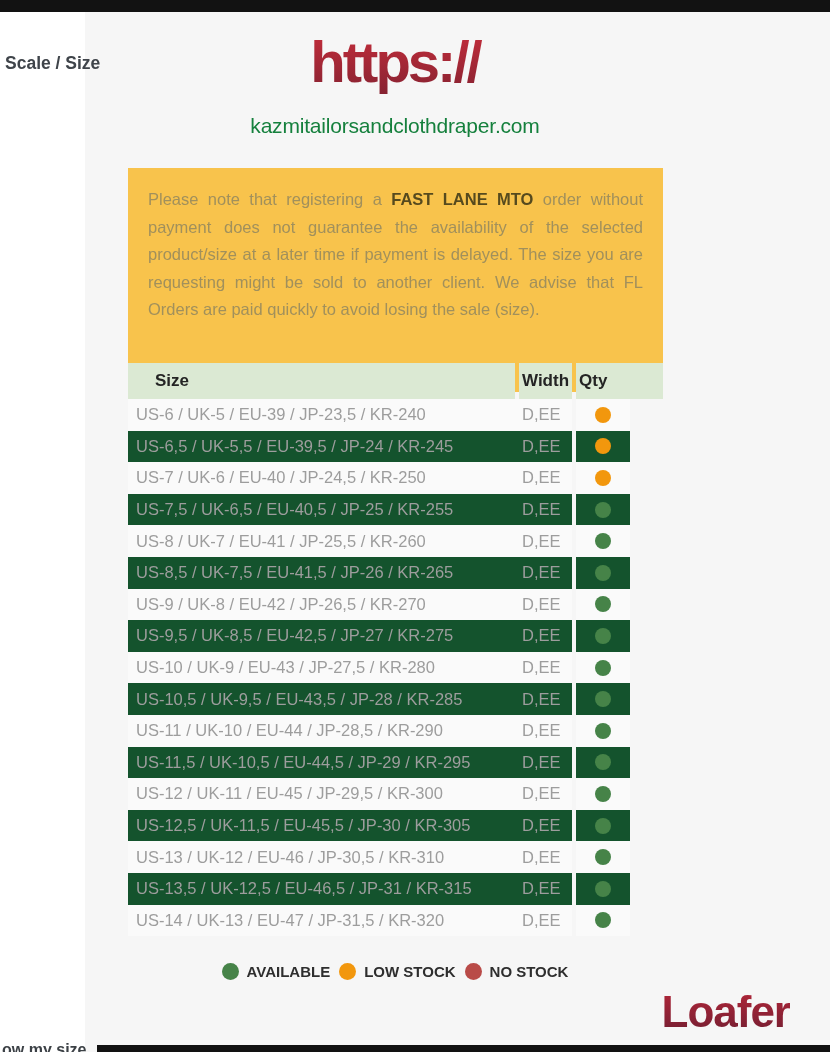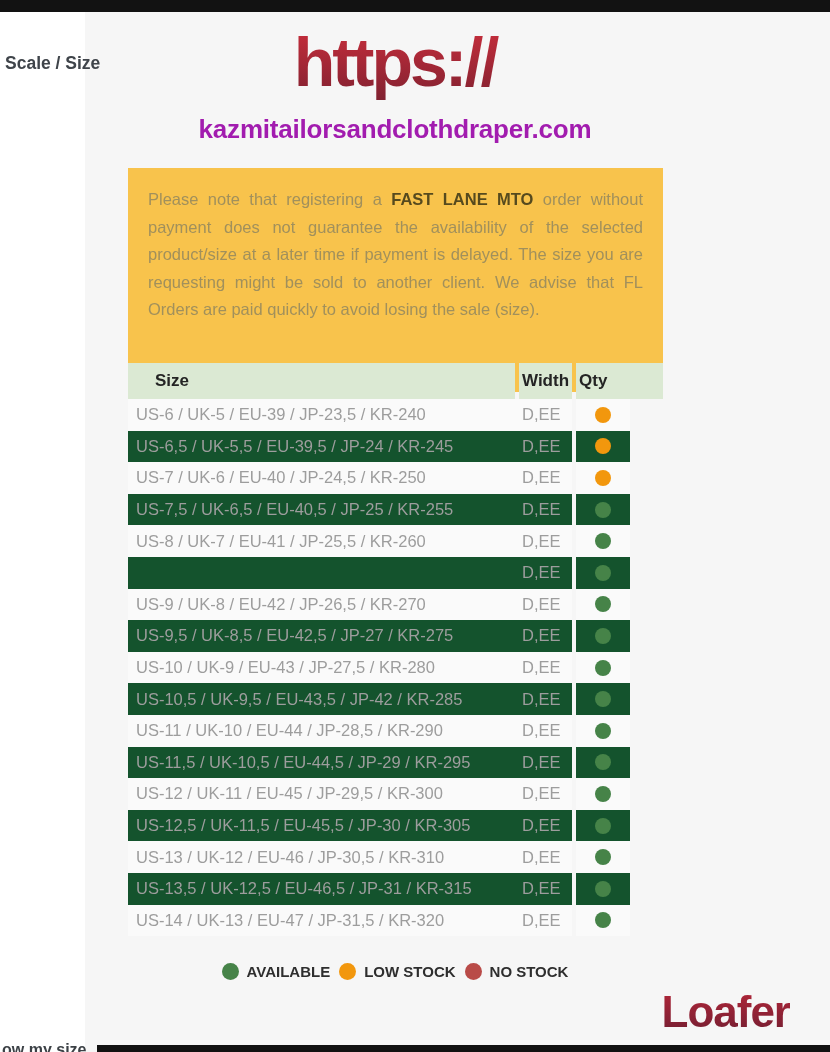"https://" .proto { font-size: 68px -> 58px }
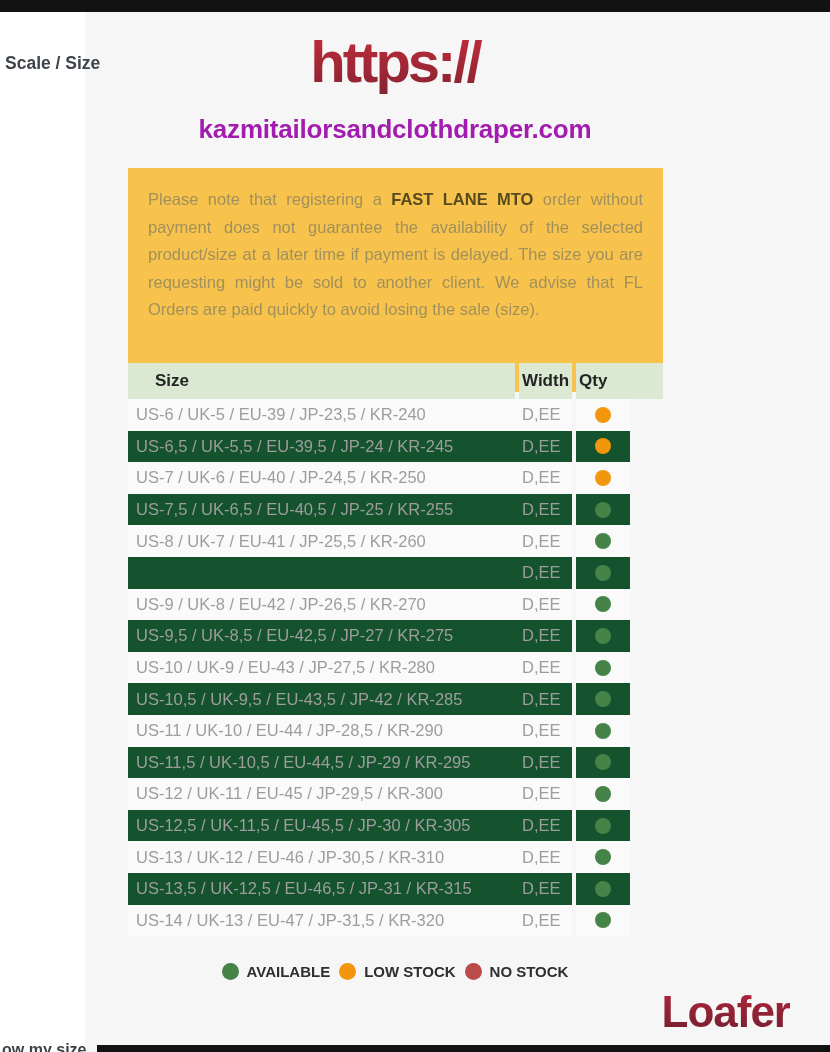"kazmitailorsandclothdraper.com" .domain { color: #a21caf -> #15803d; font-size: 26px -> 21px; font-weight: 700 -> 400 }
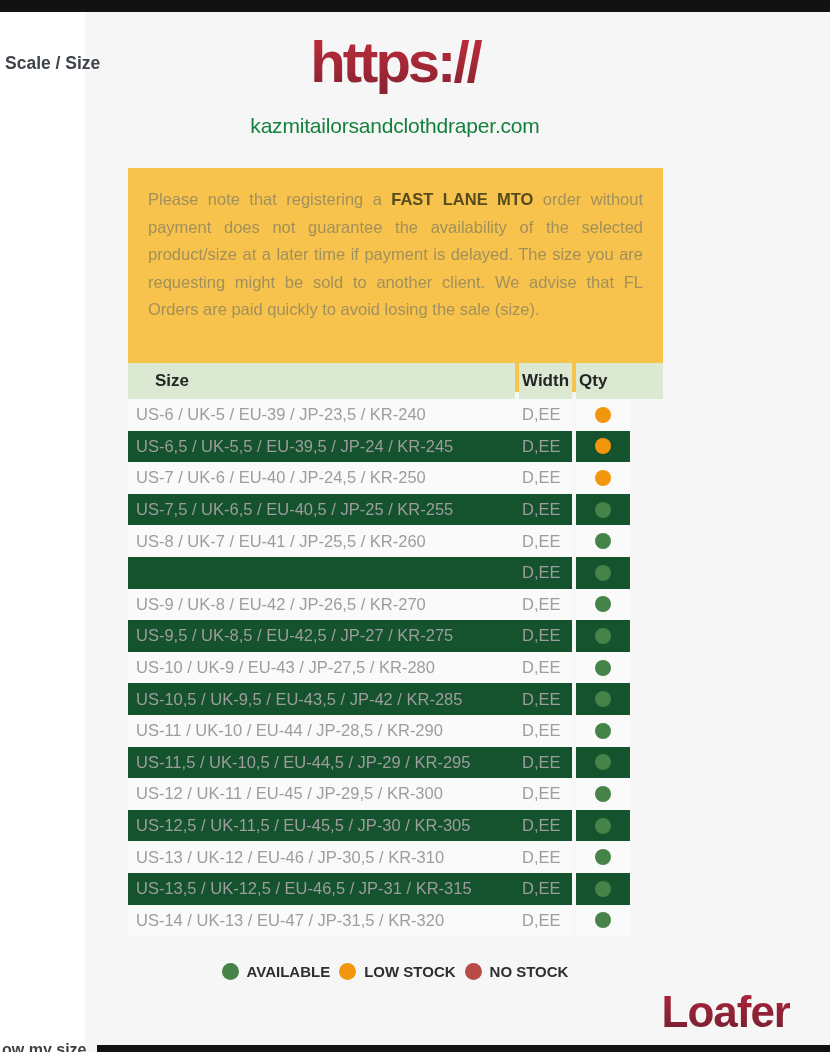"US-8,5 / UK-7,5 / EU-41,5" span.size-text { html: none -> <span>US-8,5 / UK-7,5 / EU-41,5 / JP-26 / KR-265</span> }
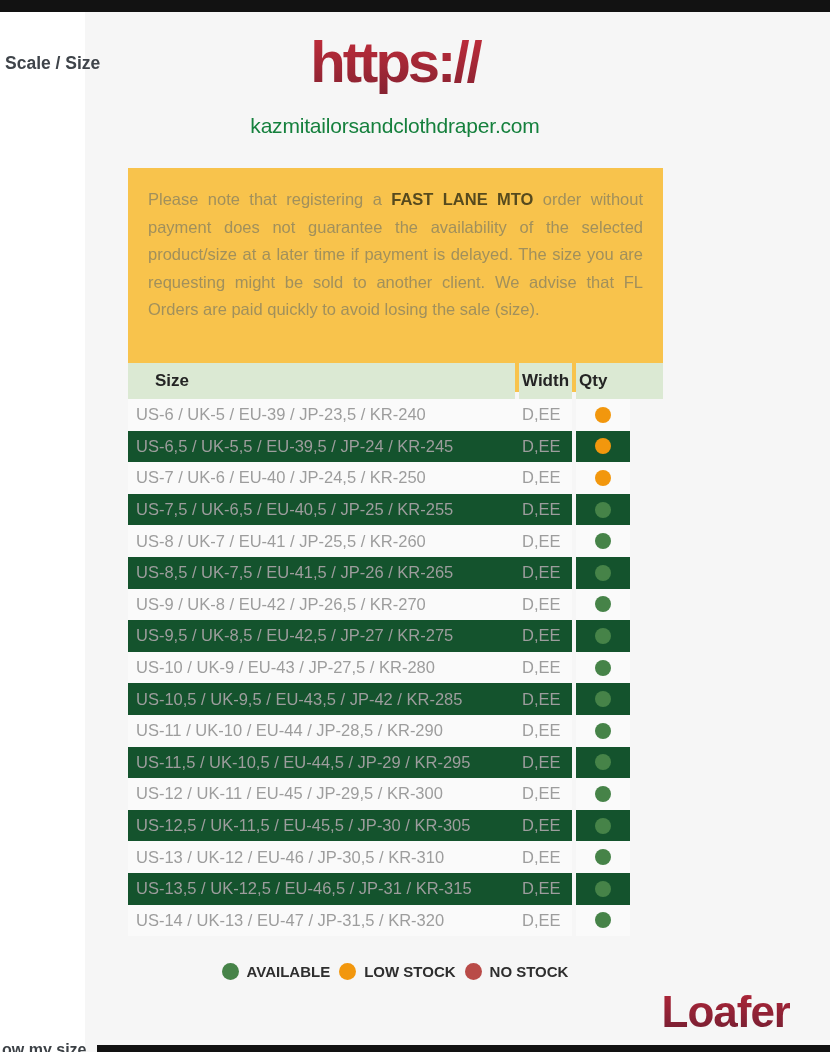"US-10,5 / UK-9,5 / EU-43,5" span.size-text { text: JP-42 -> JP-28 }
